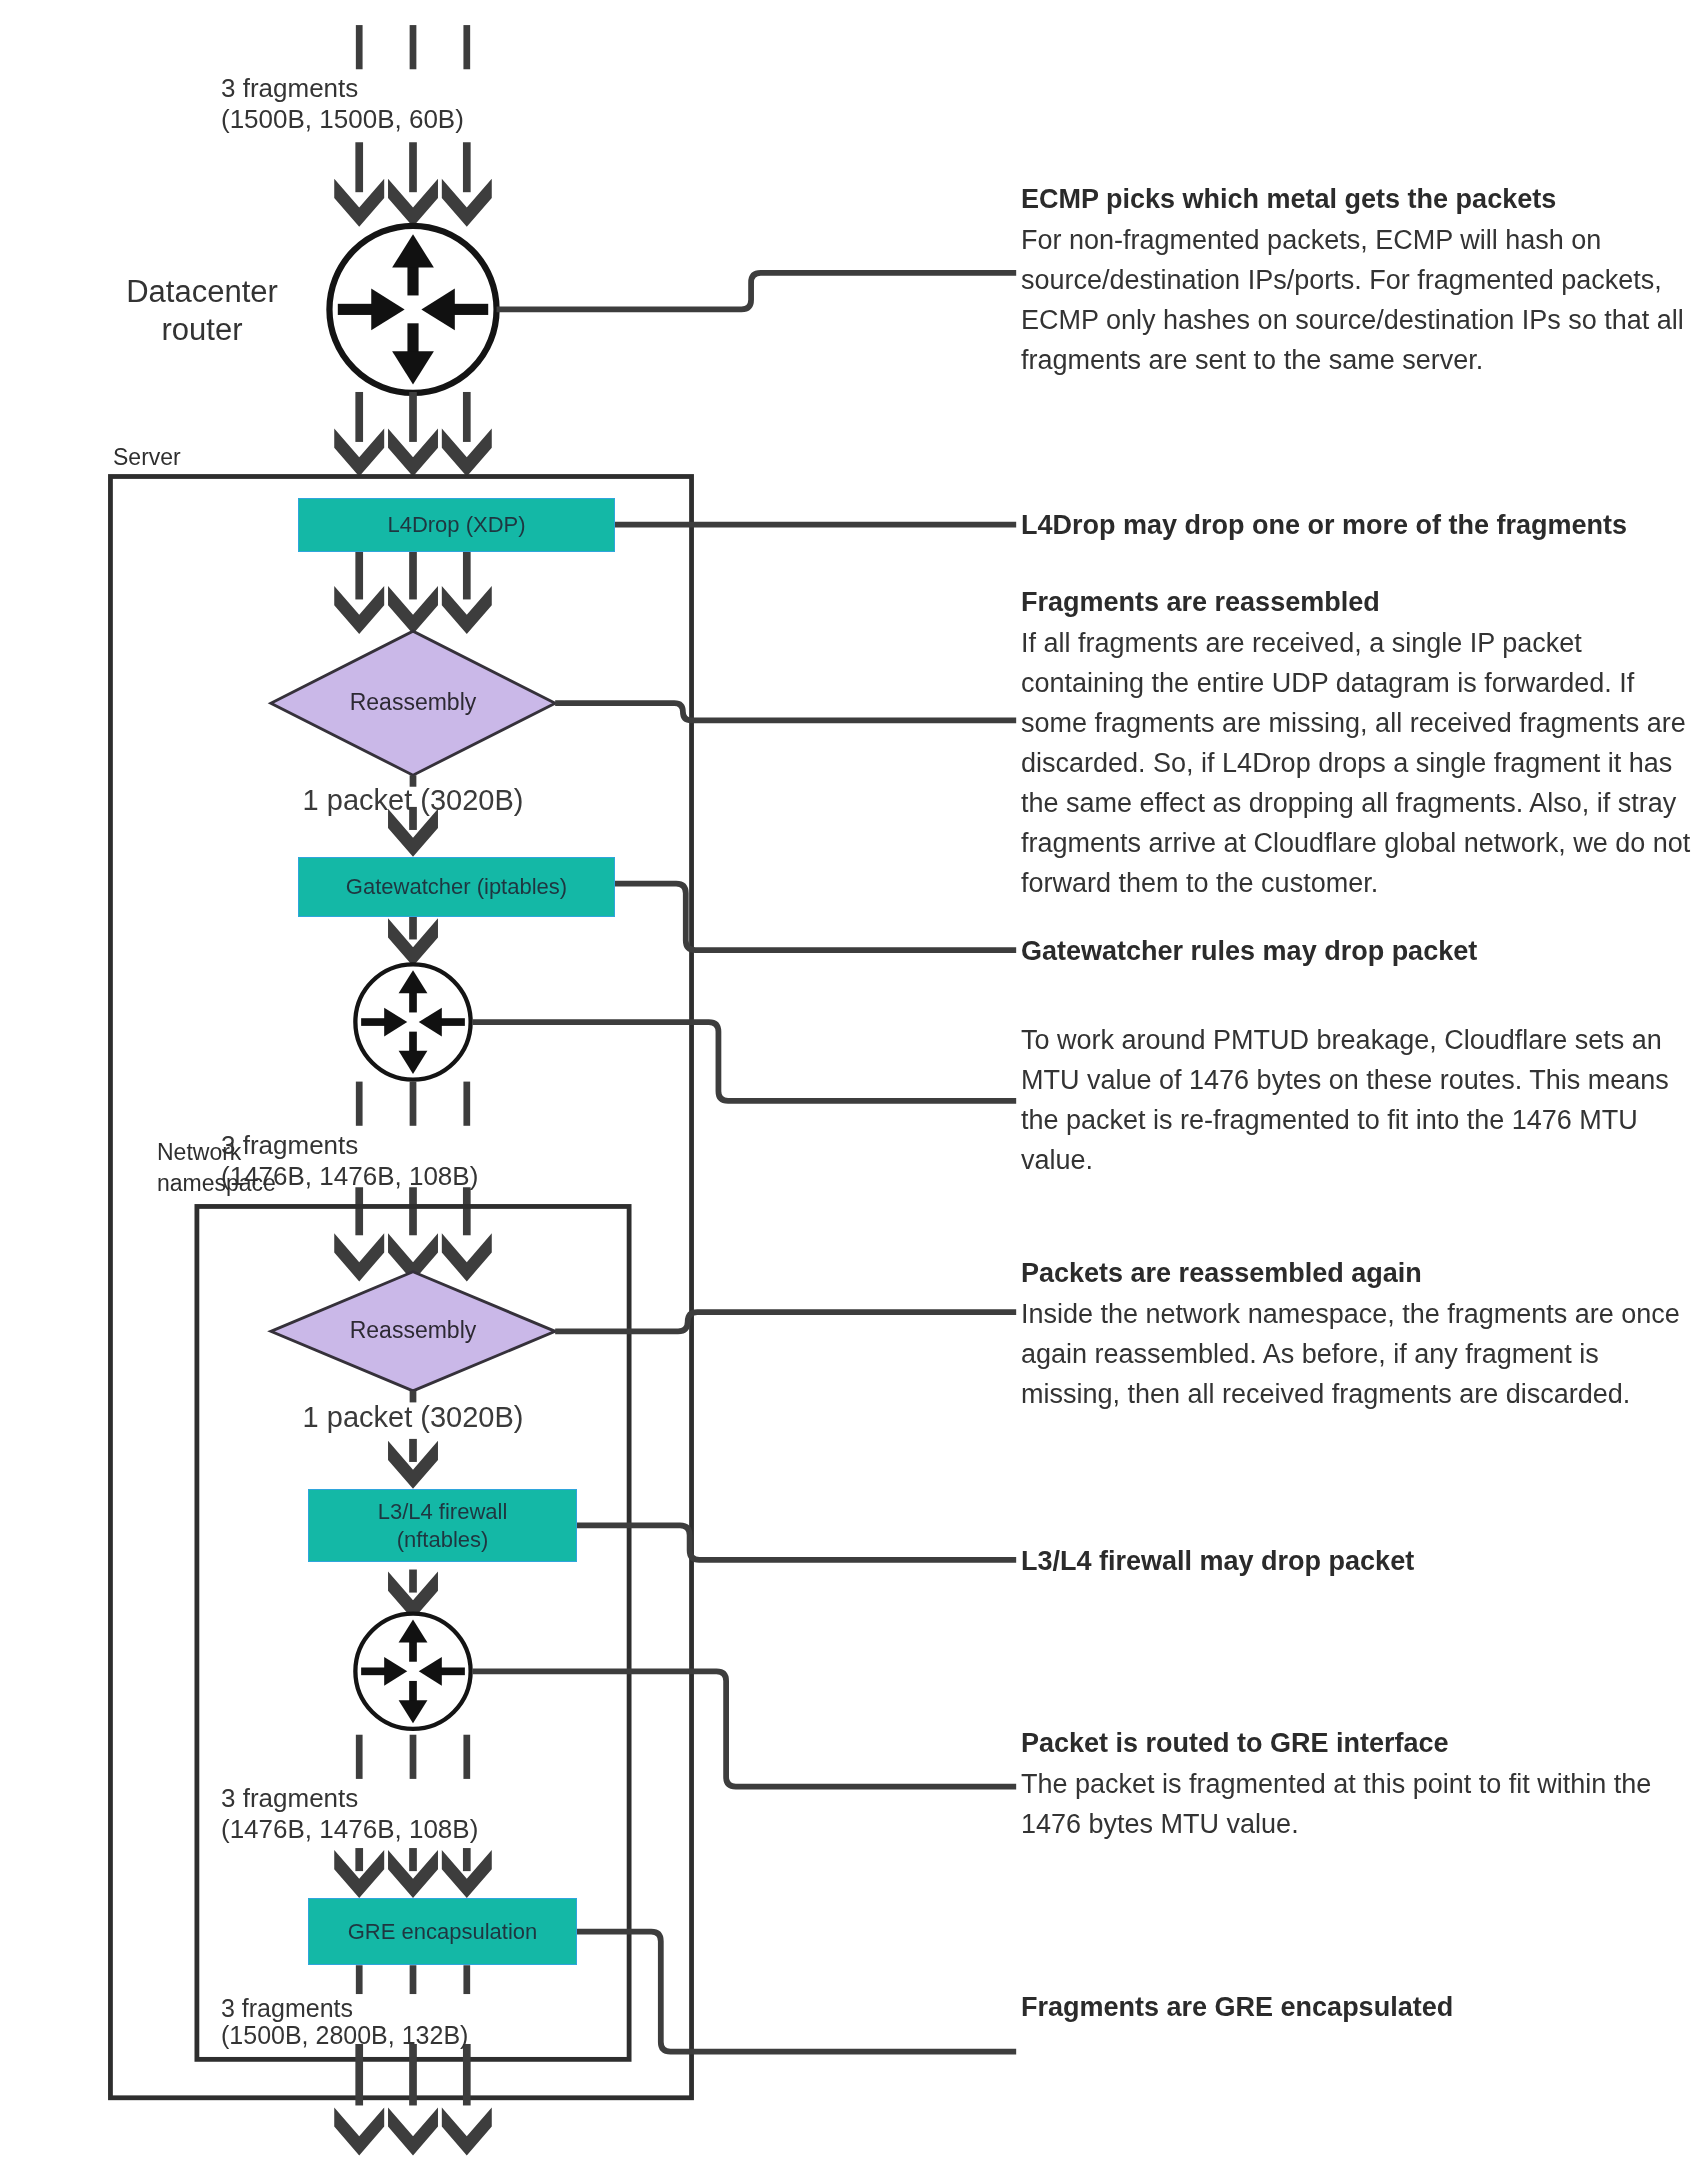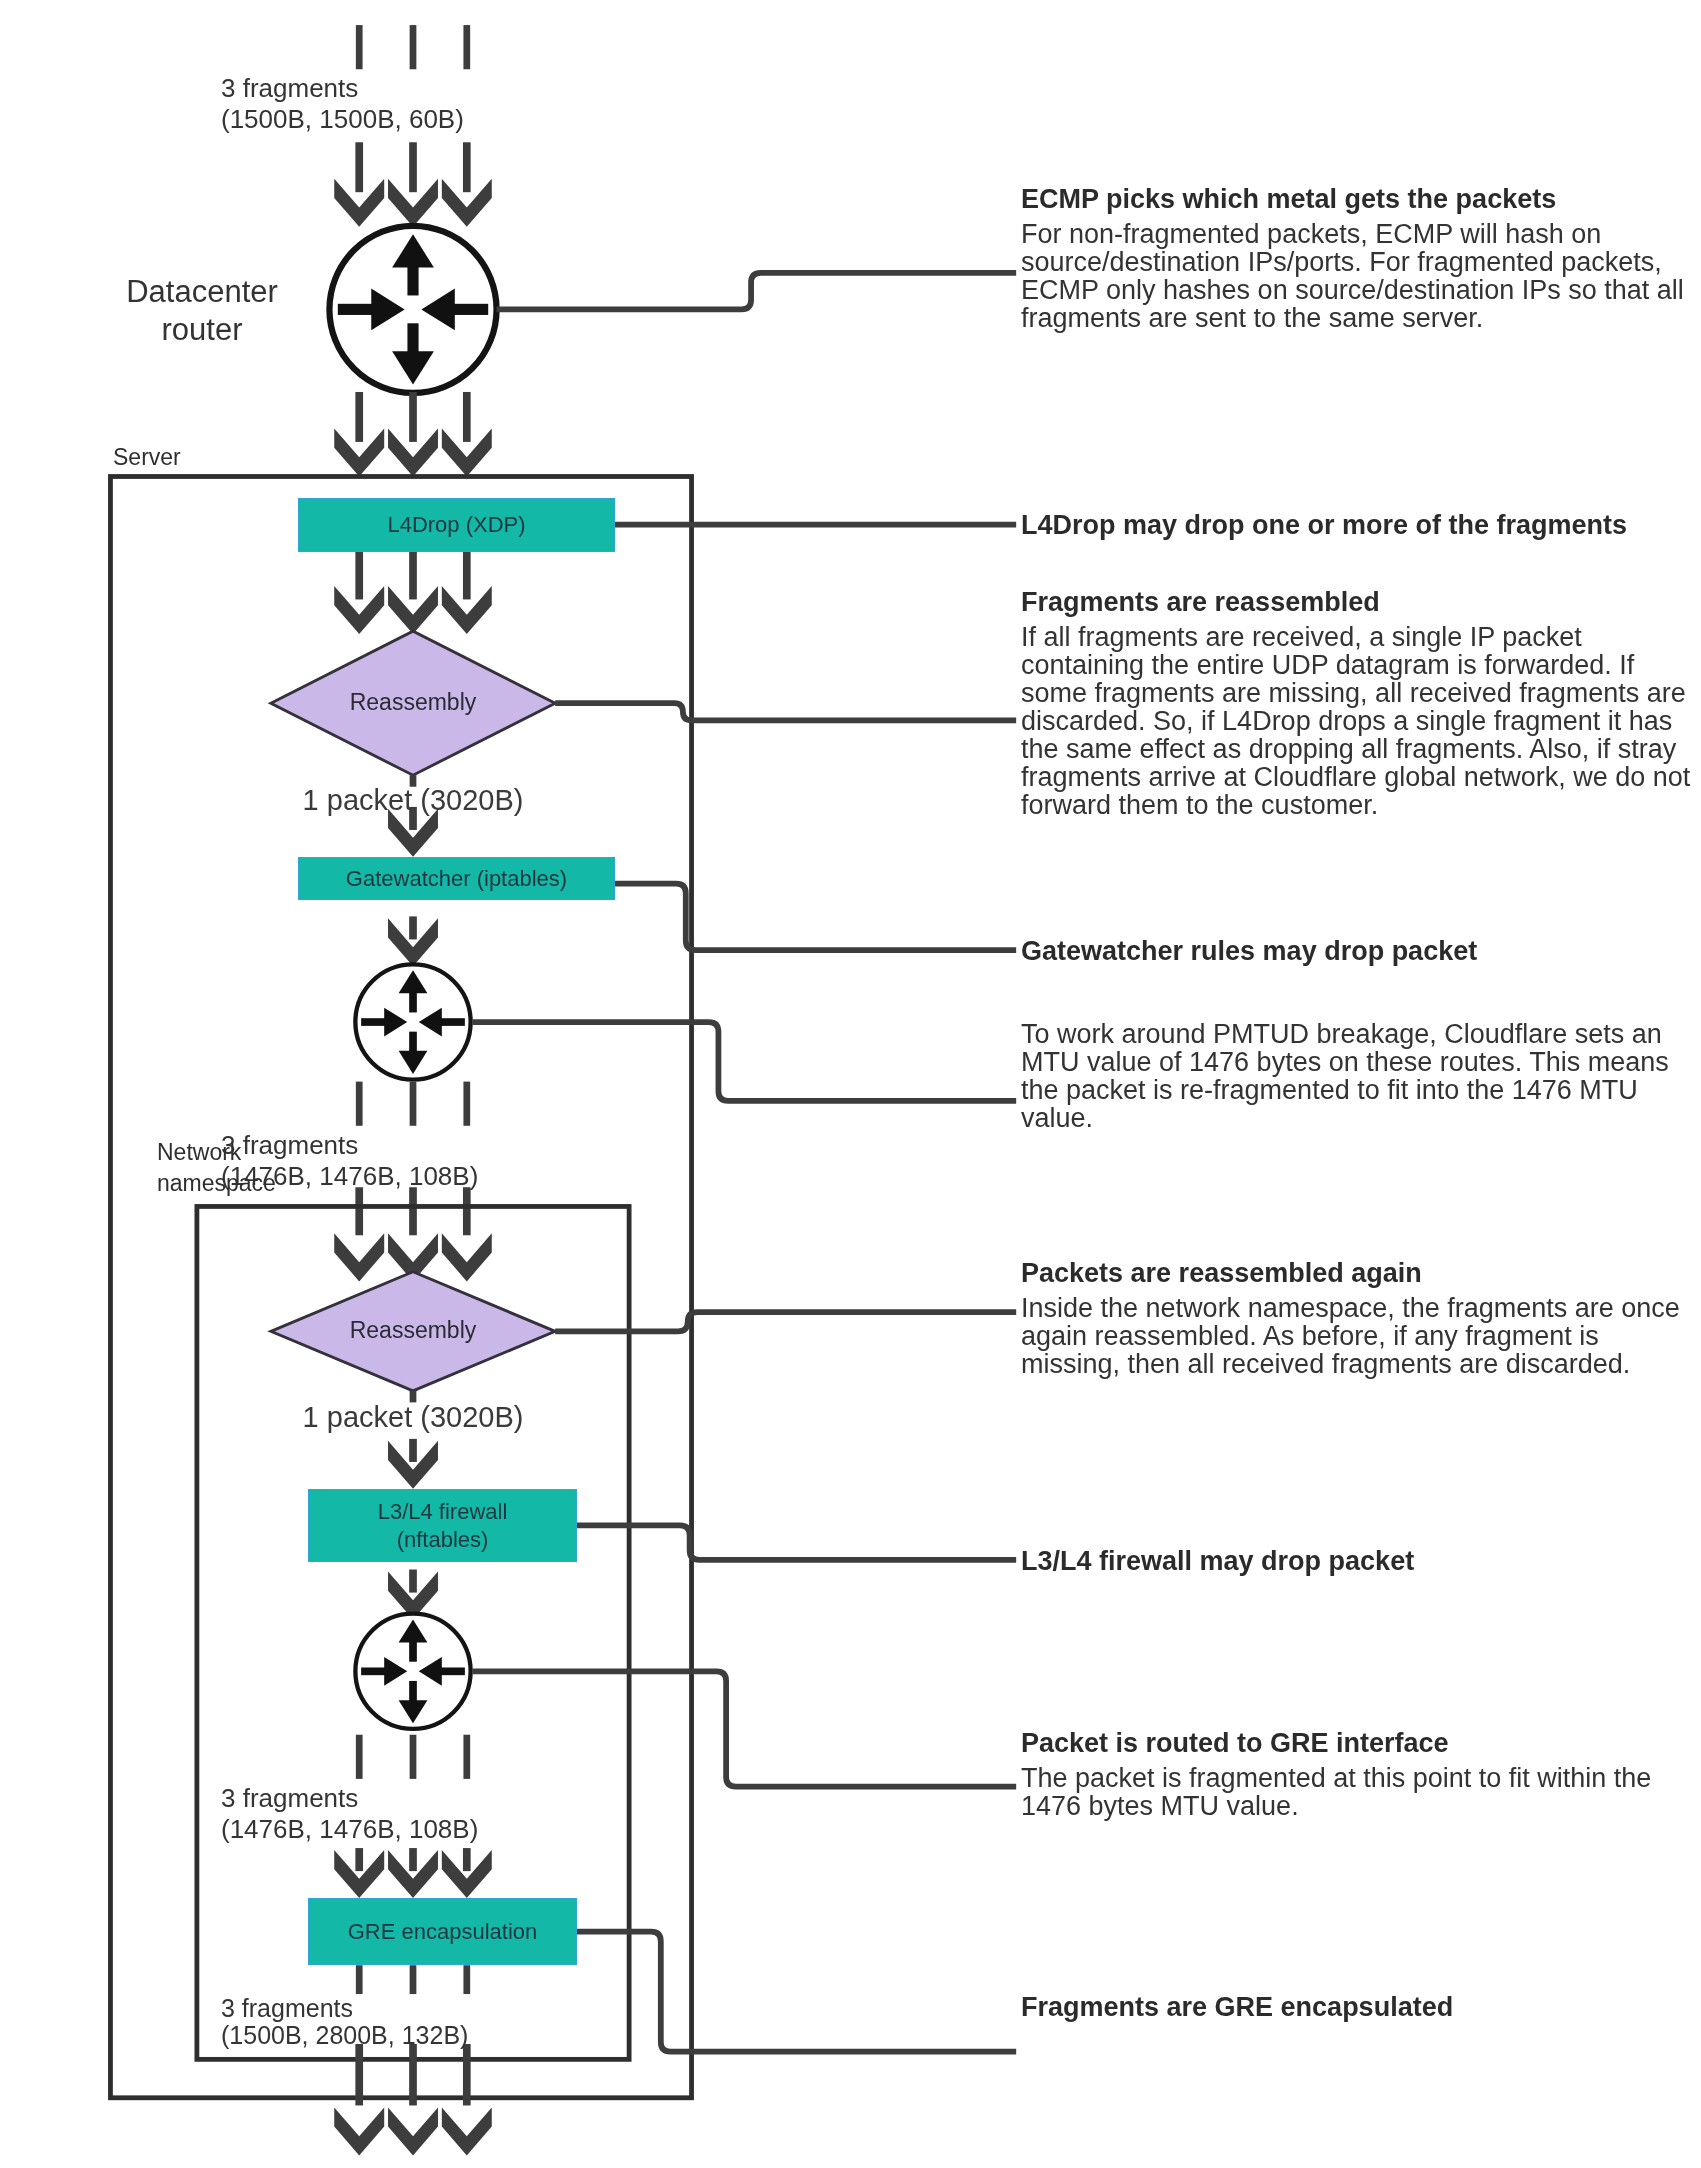"For non-fragmented packets, ECMP will" .ann-body { line-height: 28px -> 40px }
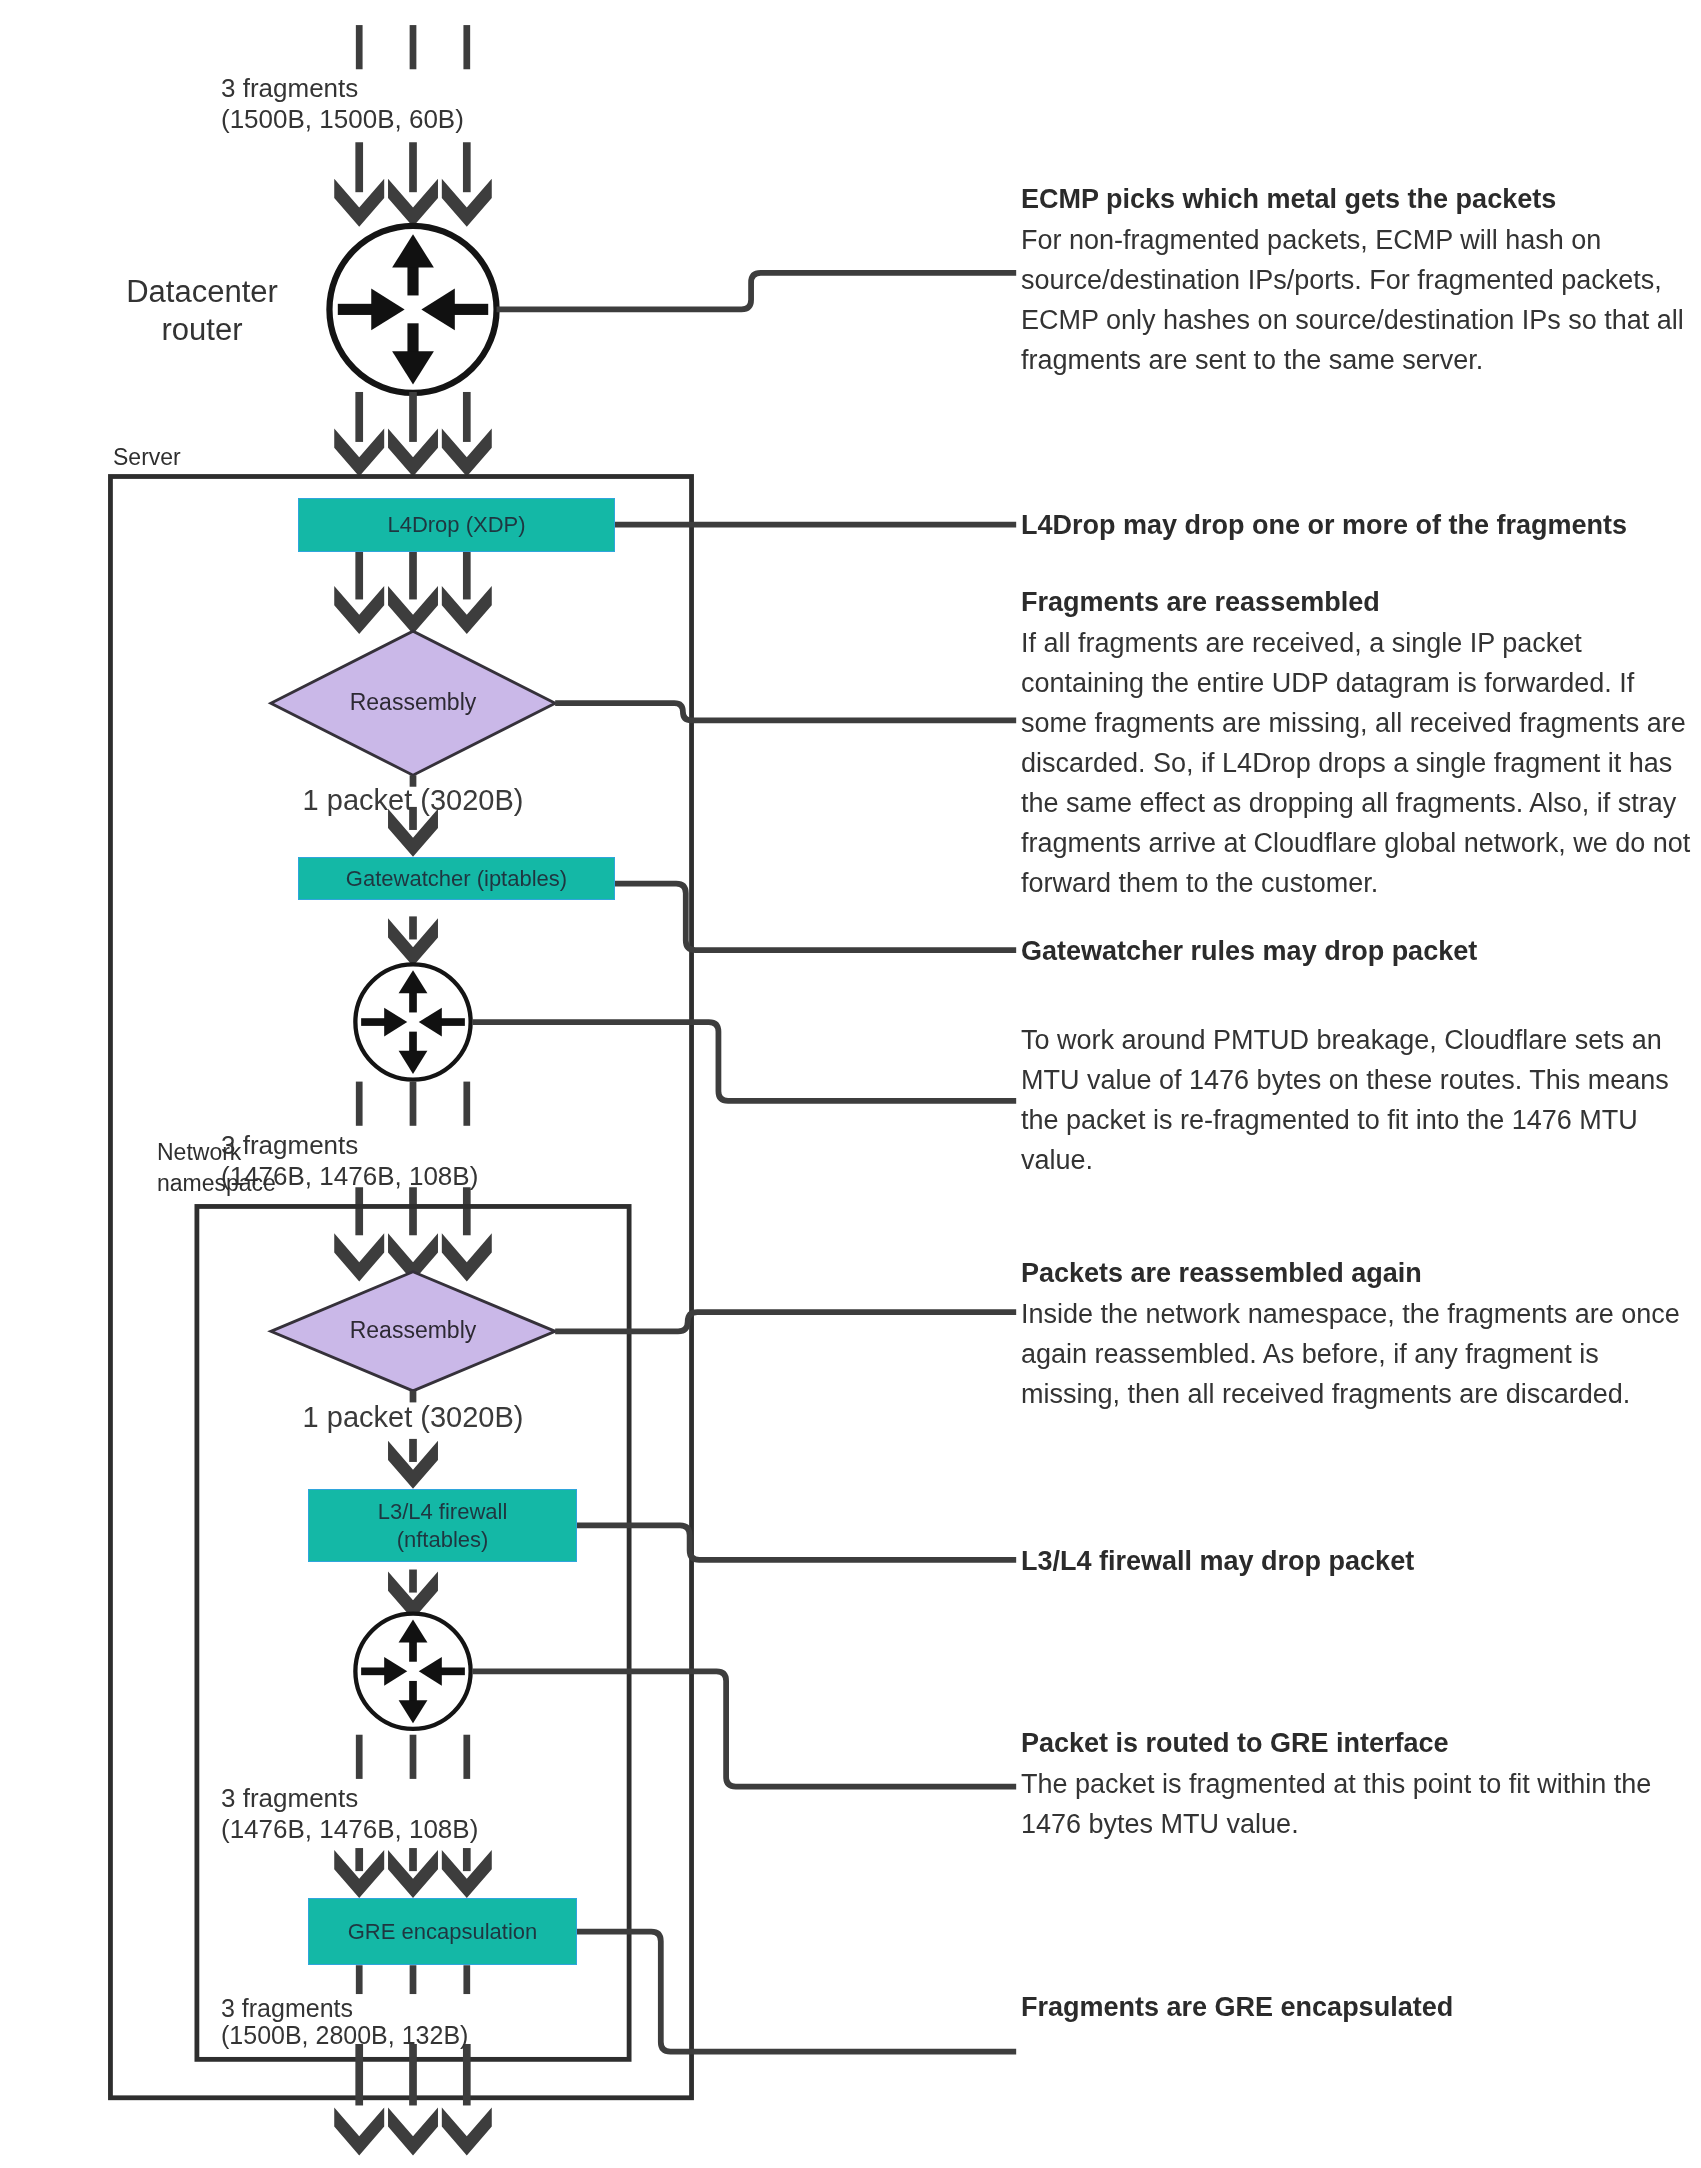"Gatewatcher (iptables)" div.abs { height: 43px -> 60px }
